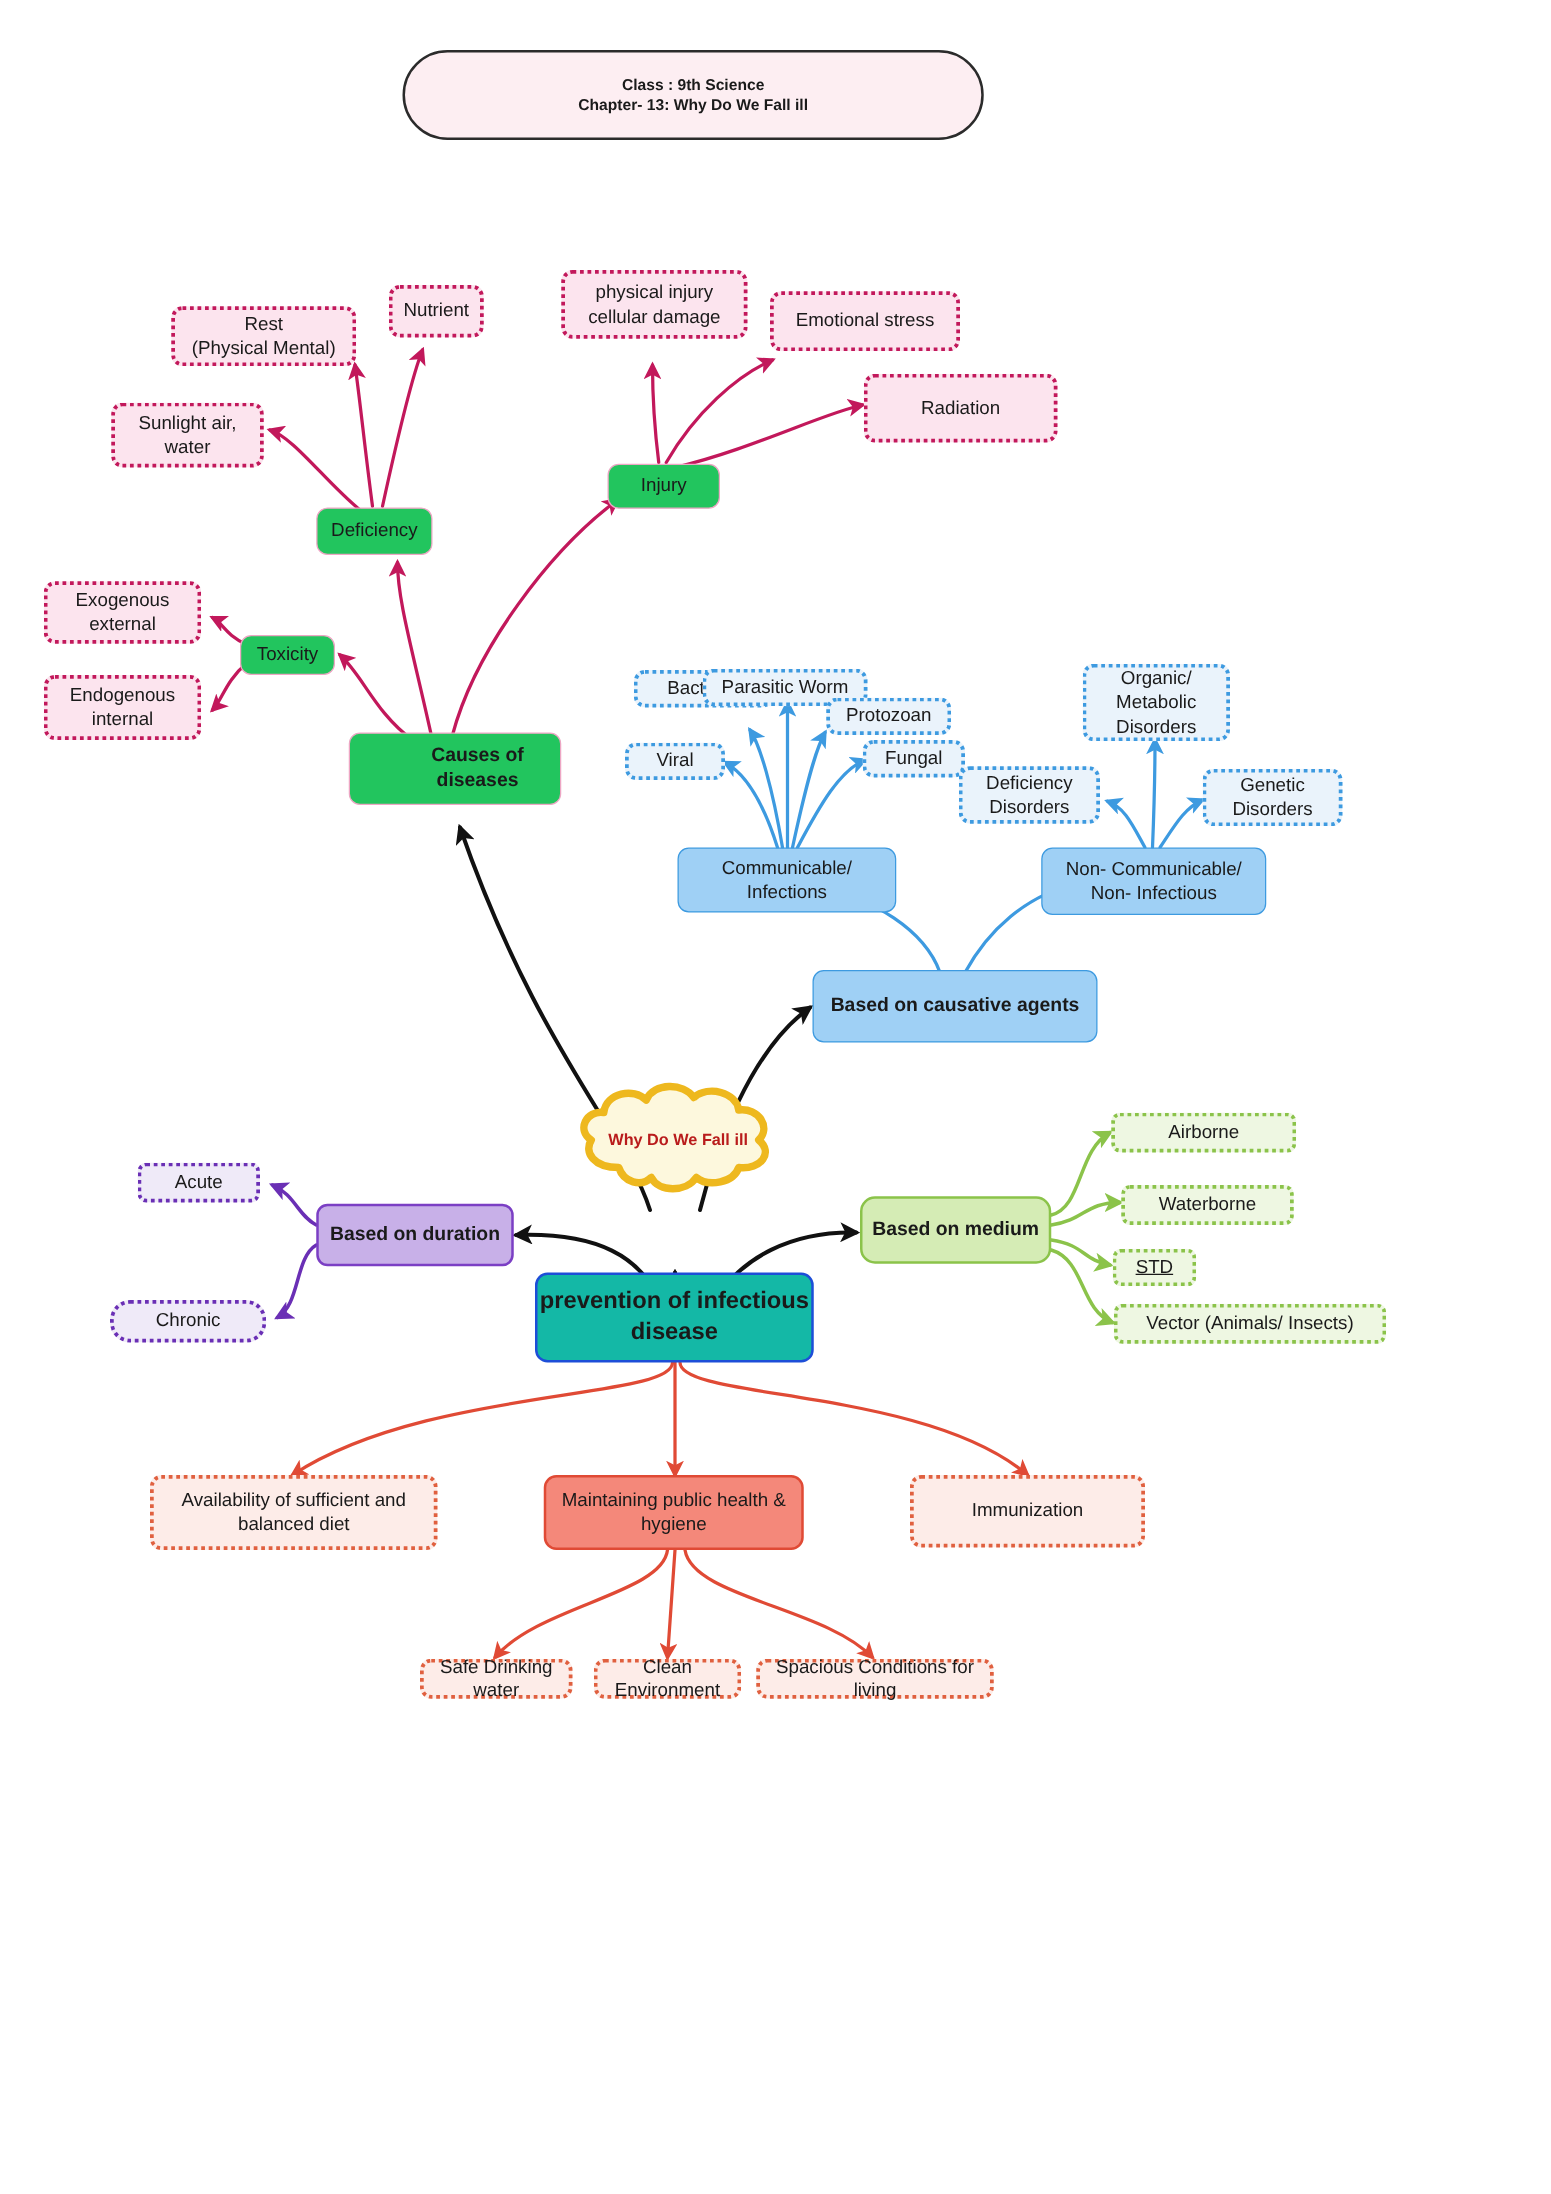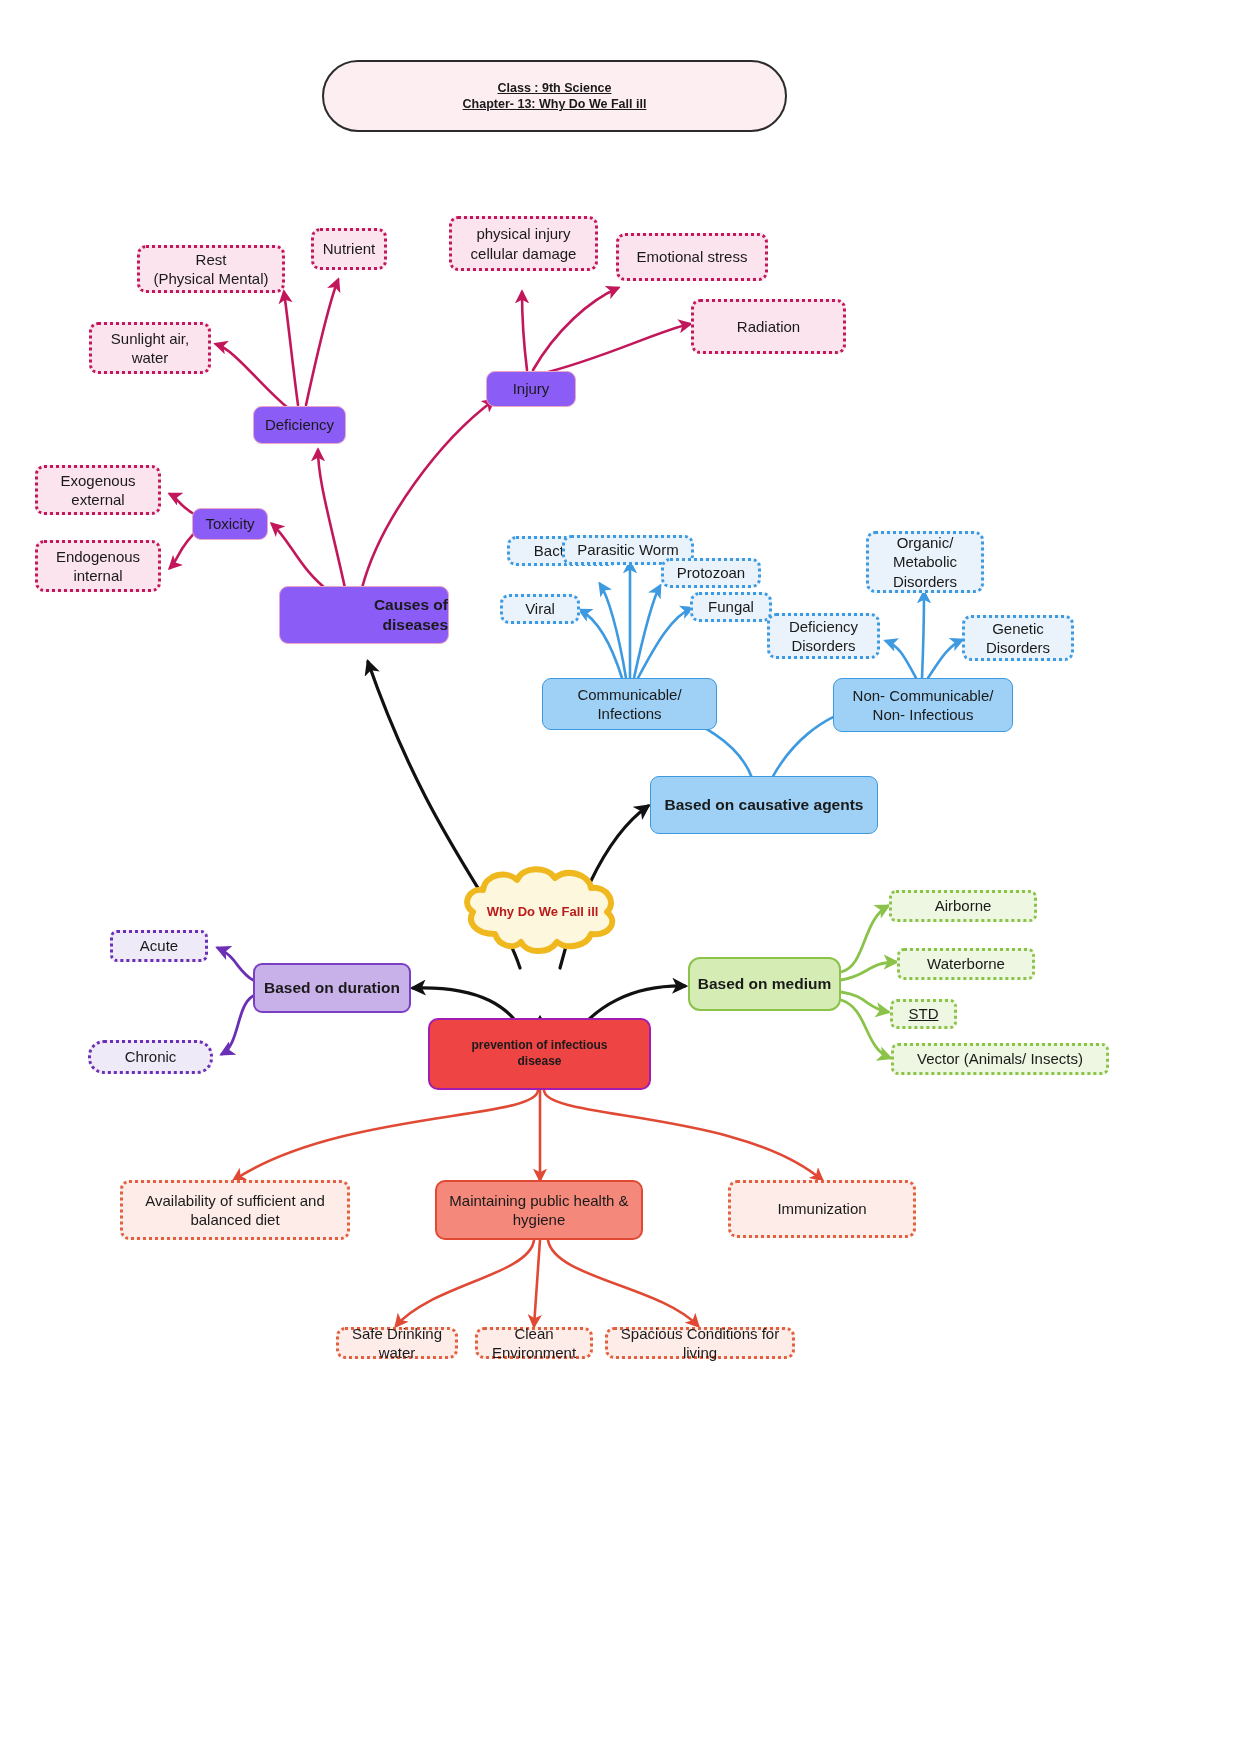"Class : 9th Science" div.node { text-decoration: underline -> none; top: 60px -> 40px }
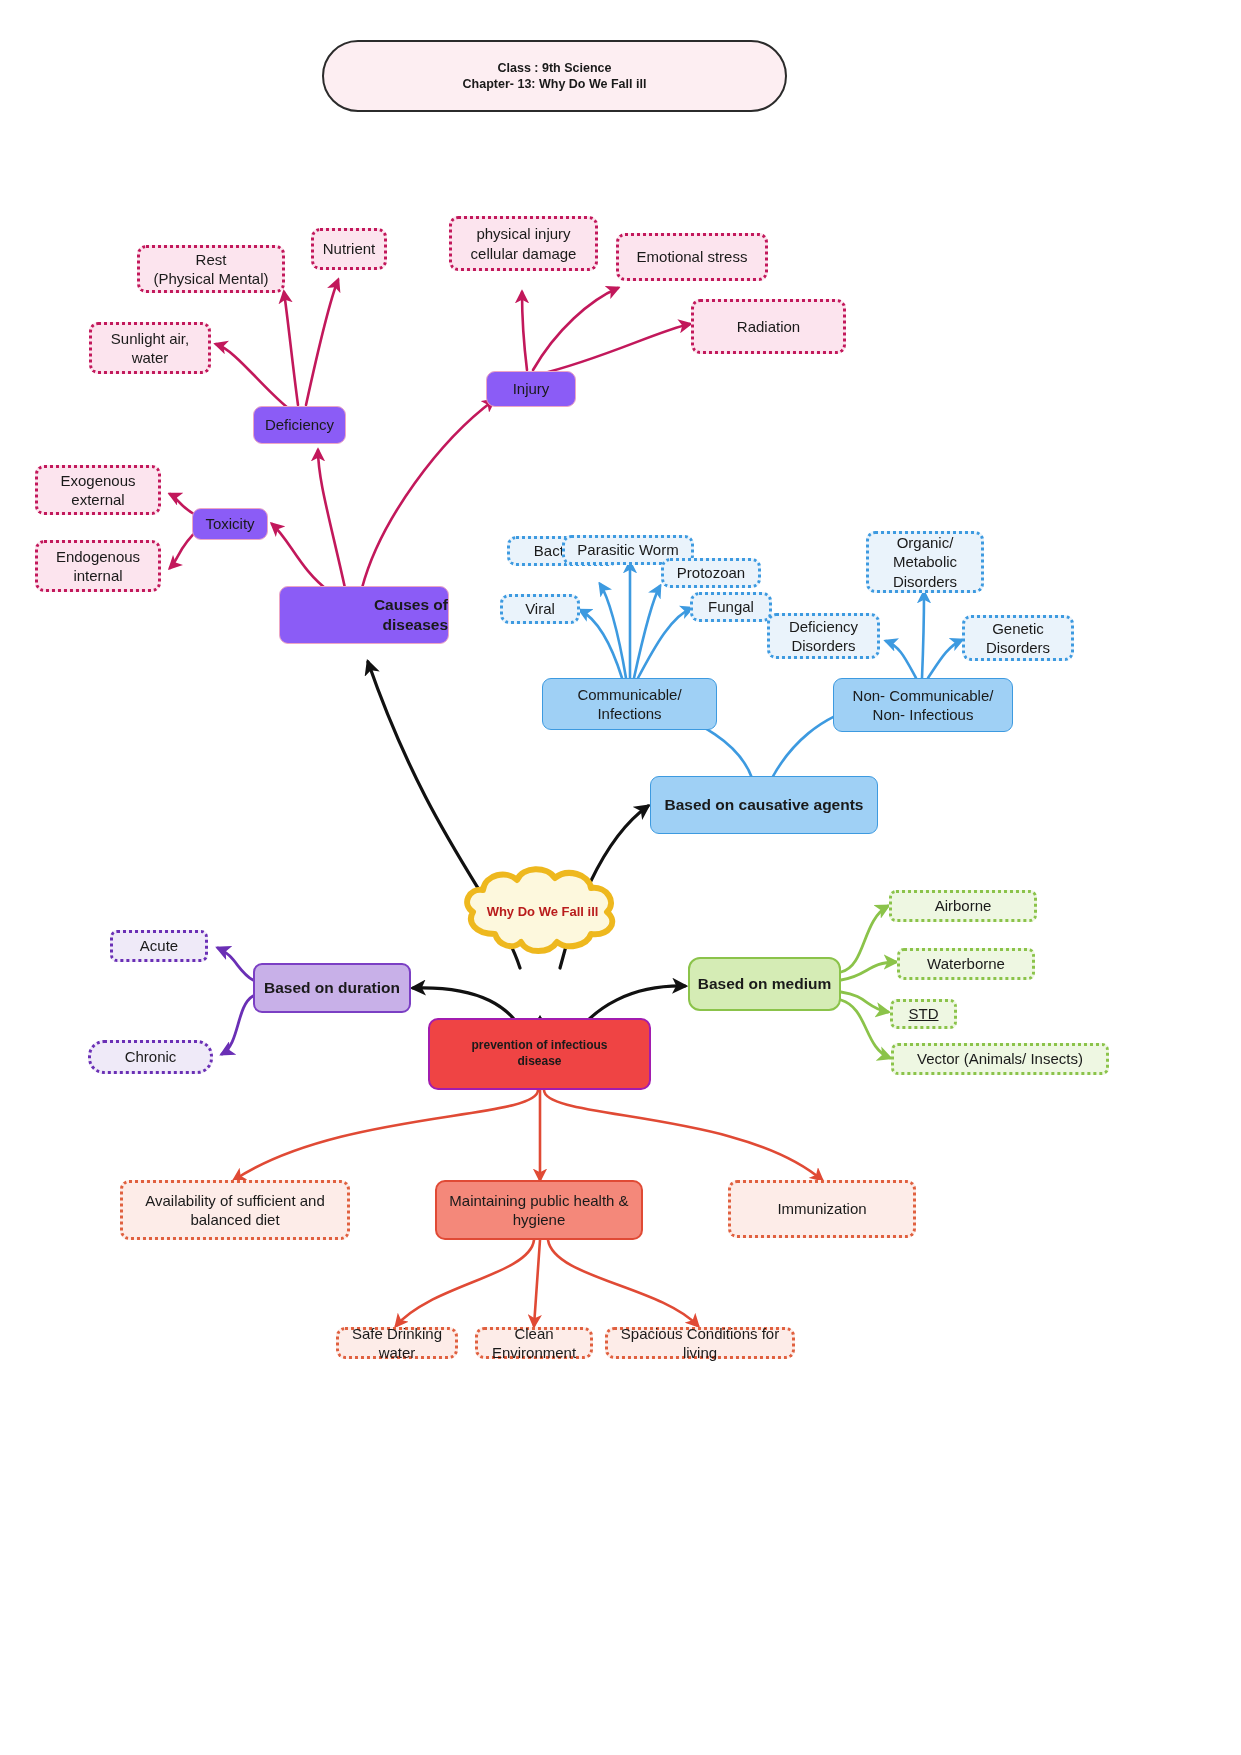"Injury" .pk-main { background: #8b5cf6 -> #22c55e; text-align: right -> none }
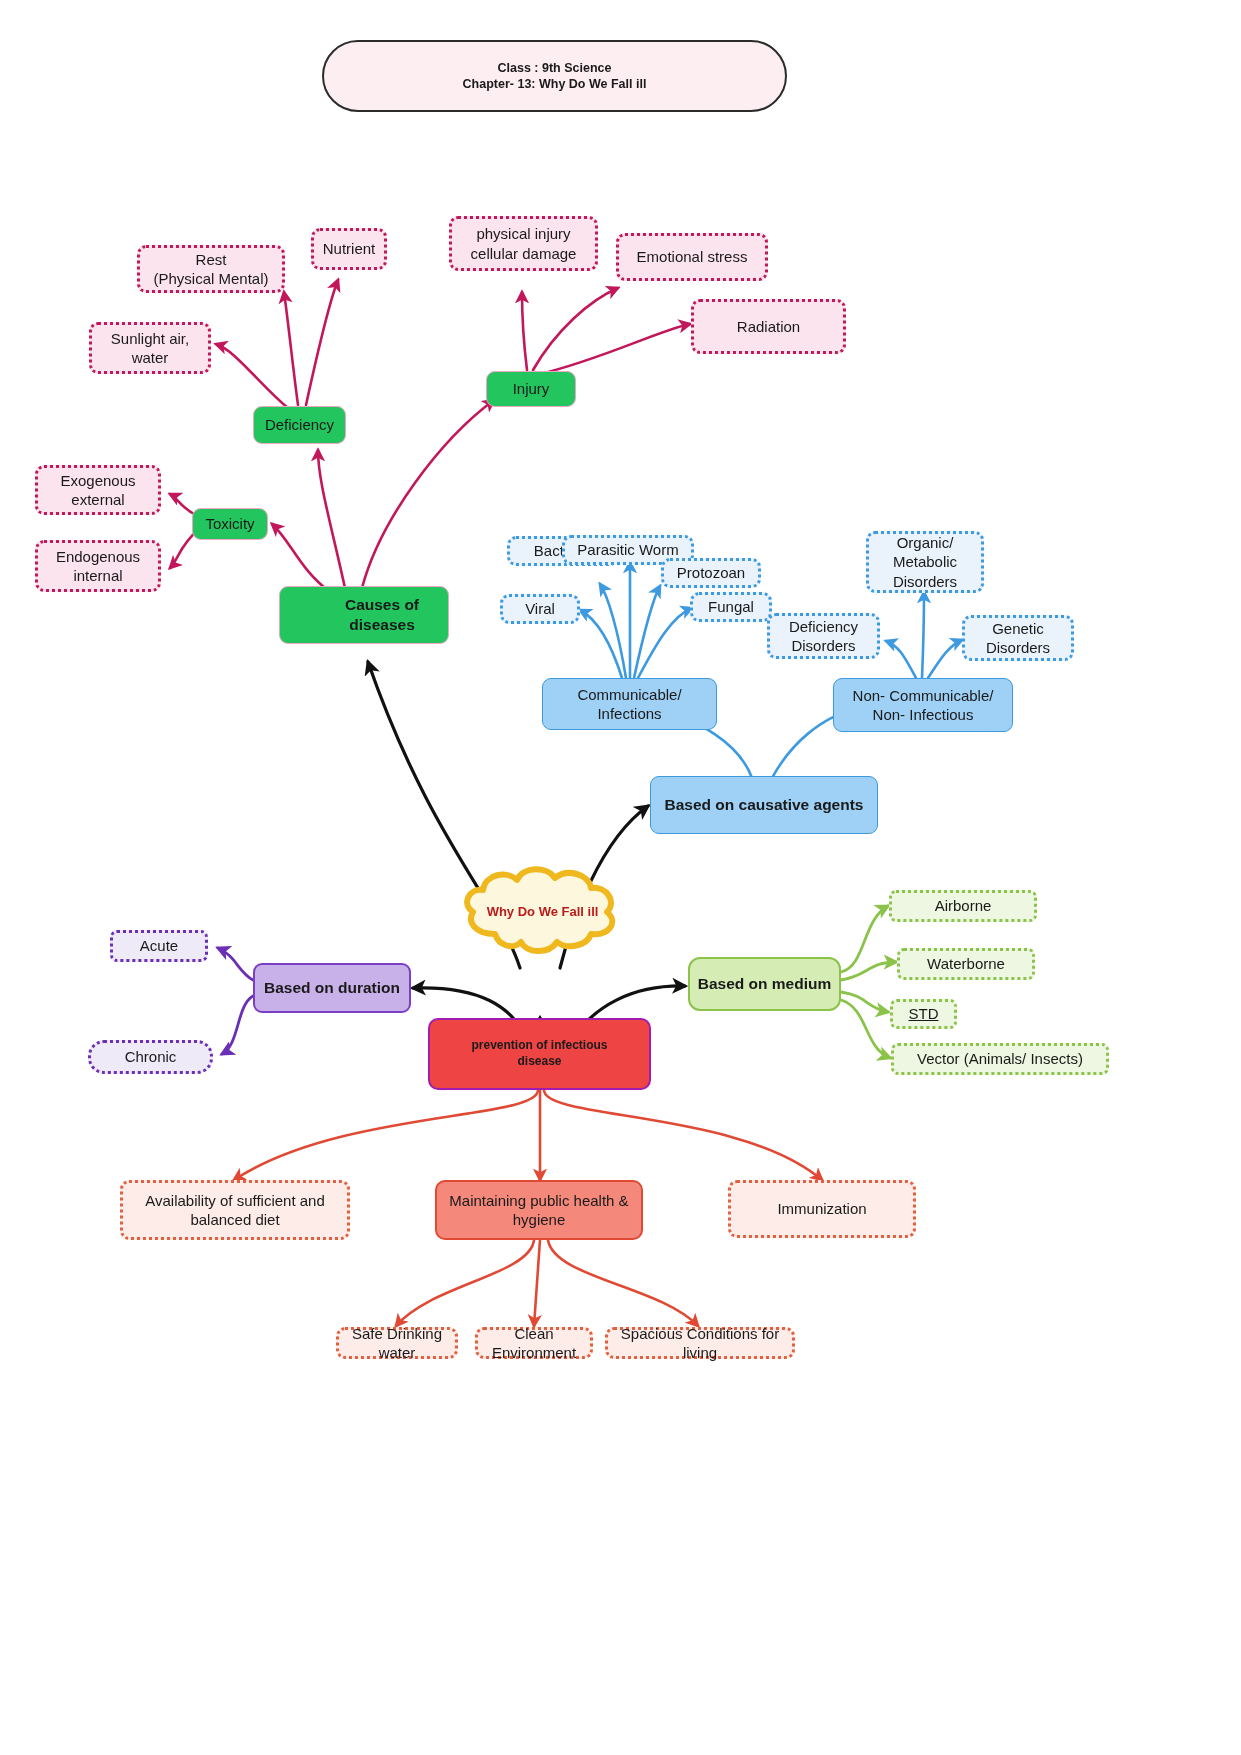"prevention of infectious" .rd-main { background: #ef4444 -> #14b8a6; border: 2px solid #a21caf -> 2px solid #1d4ed8; font-size: 12px -> 19px }
